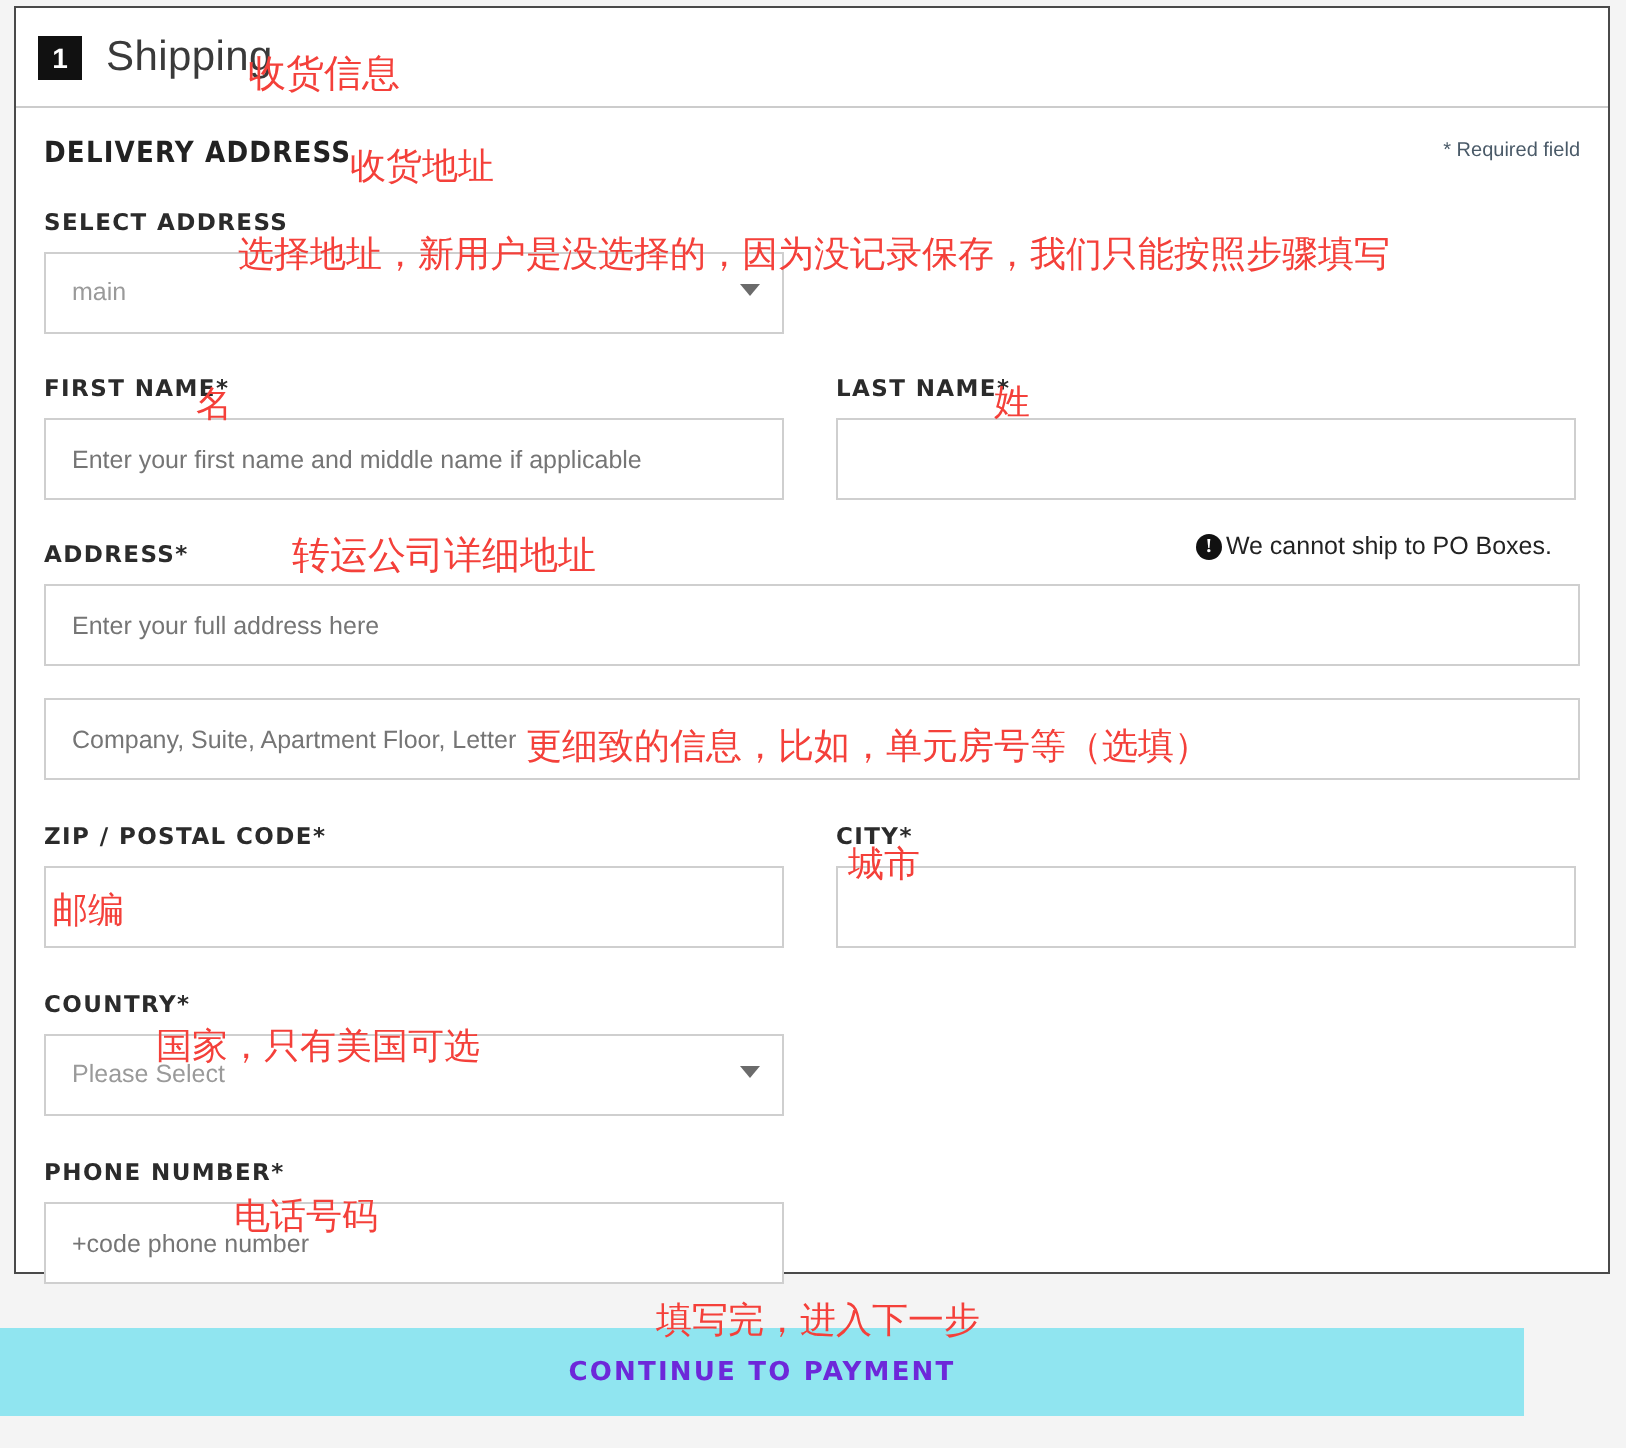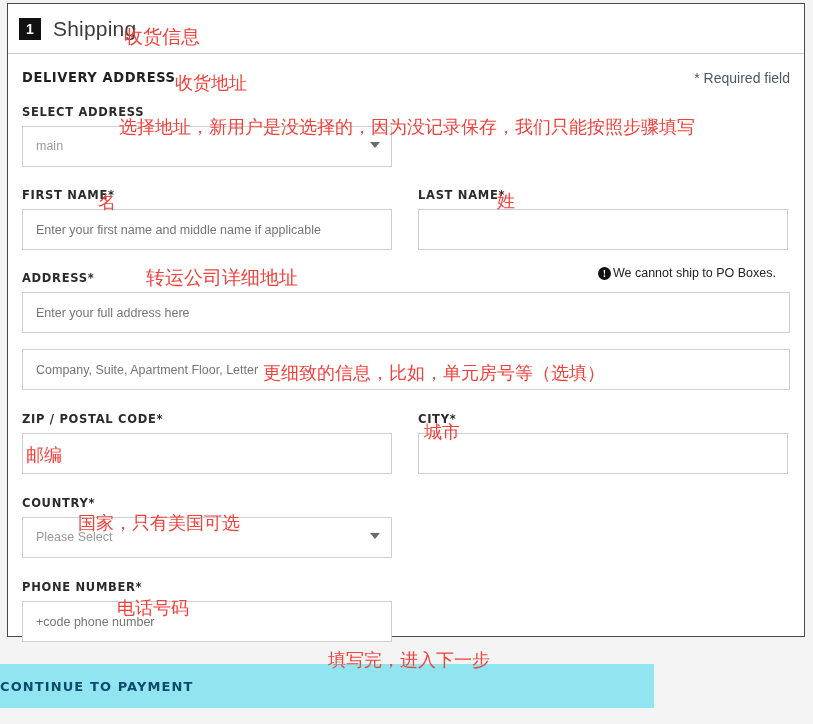"* Required field" .required-note { font-size: 14px -> 10px }
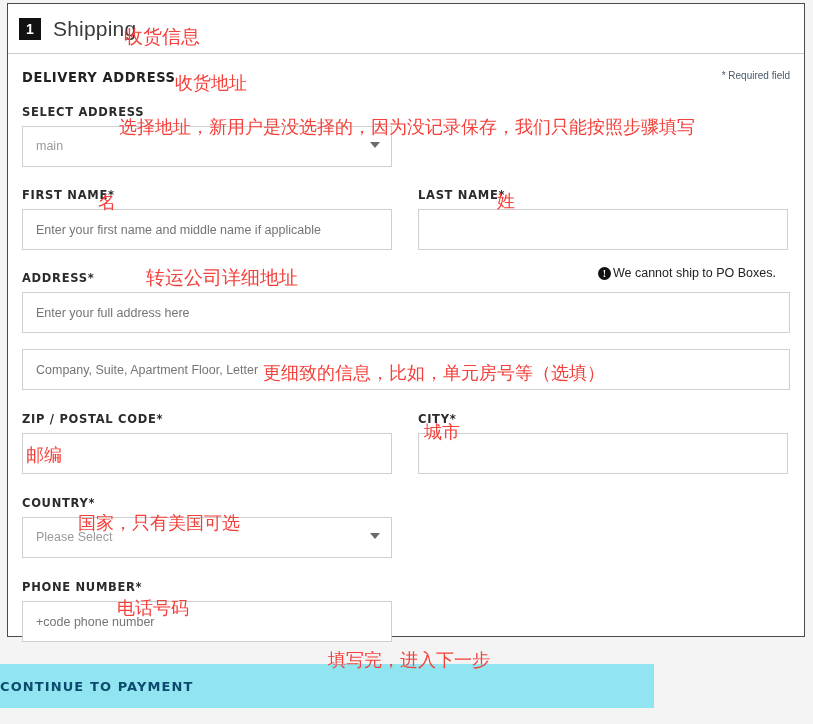"CONTINUE TO PAYMENT" .cta { color: #0c4a6e -> #6d28d9; justify-content: none -> center; width: 654px -> 762px }
